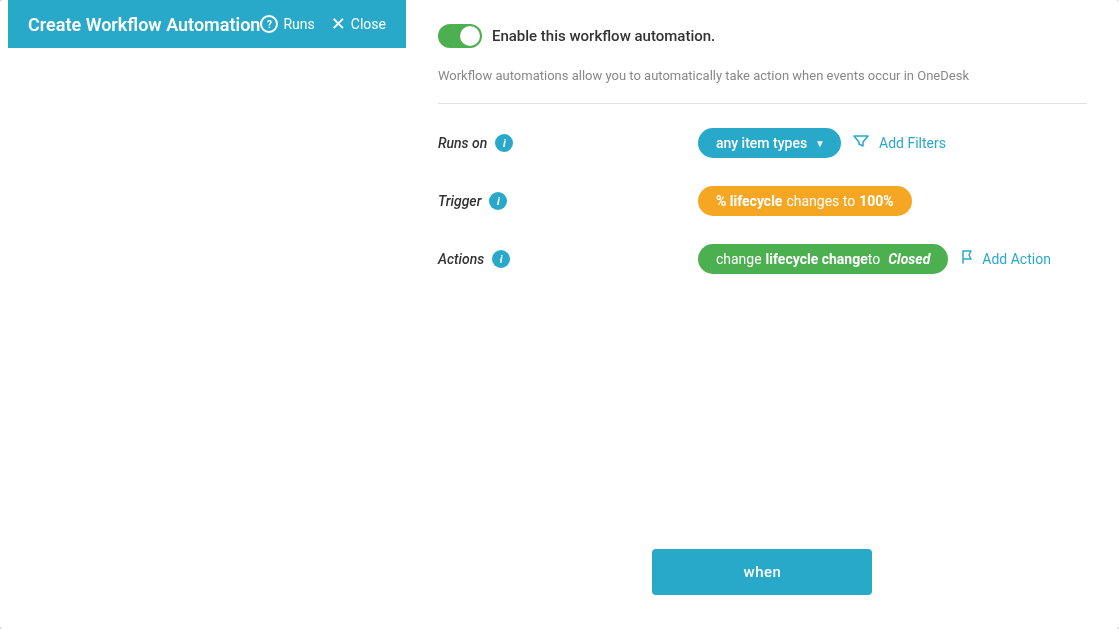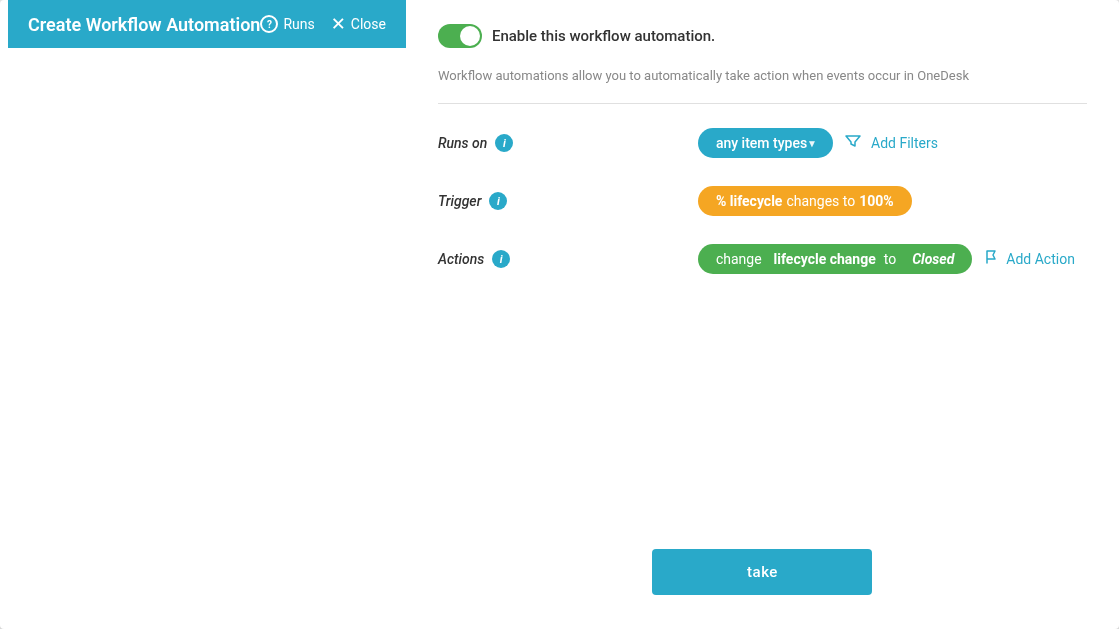"any item types" .runs-on-dropdown { gap: none -> 8px }
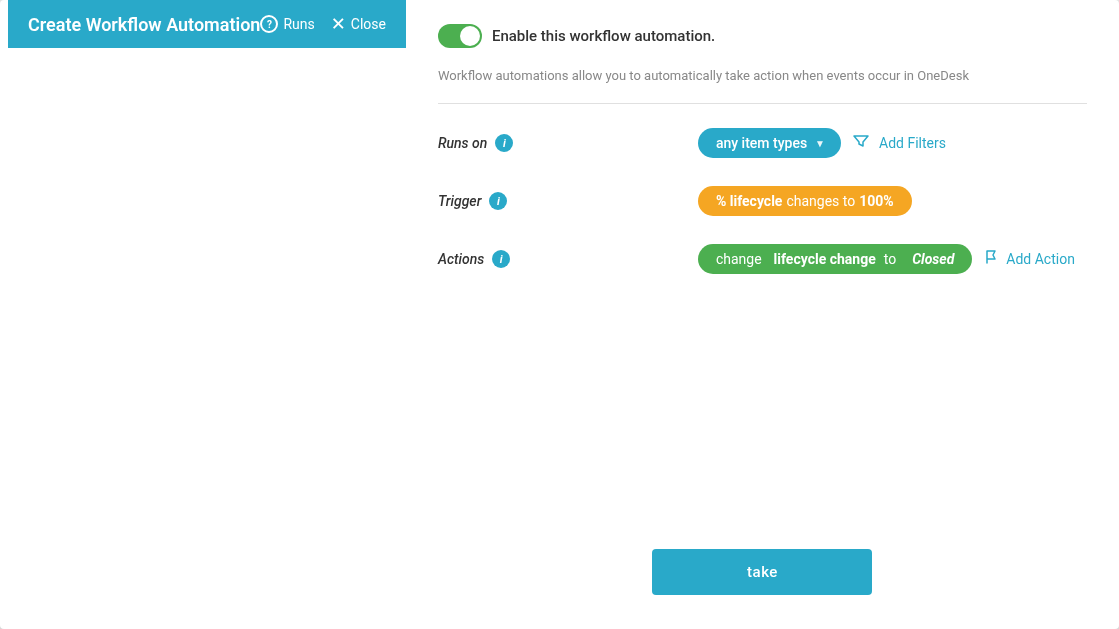"change" .action-badge { gap: 8px -> 0 }
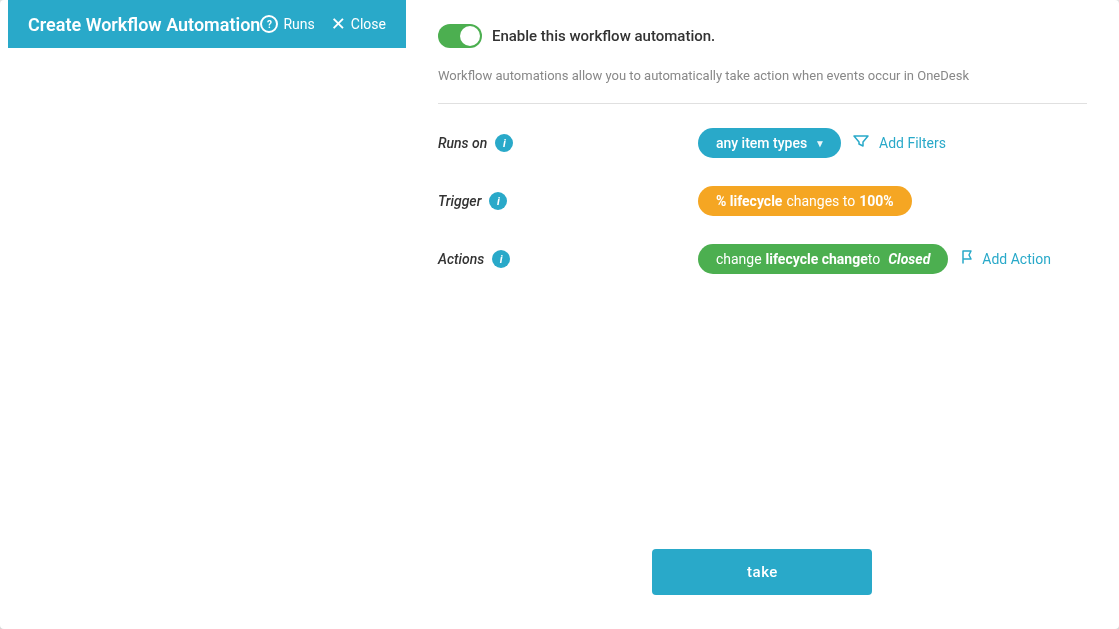"take" button.save-btn { text: take -> when }
